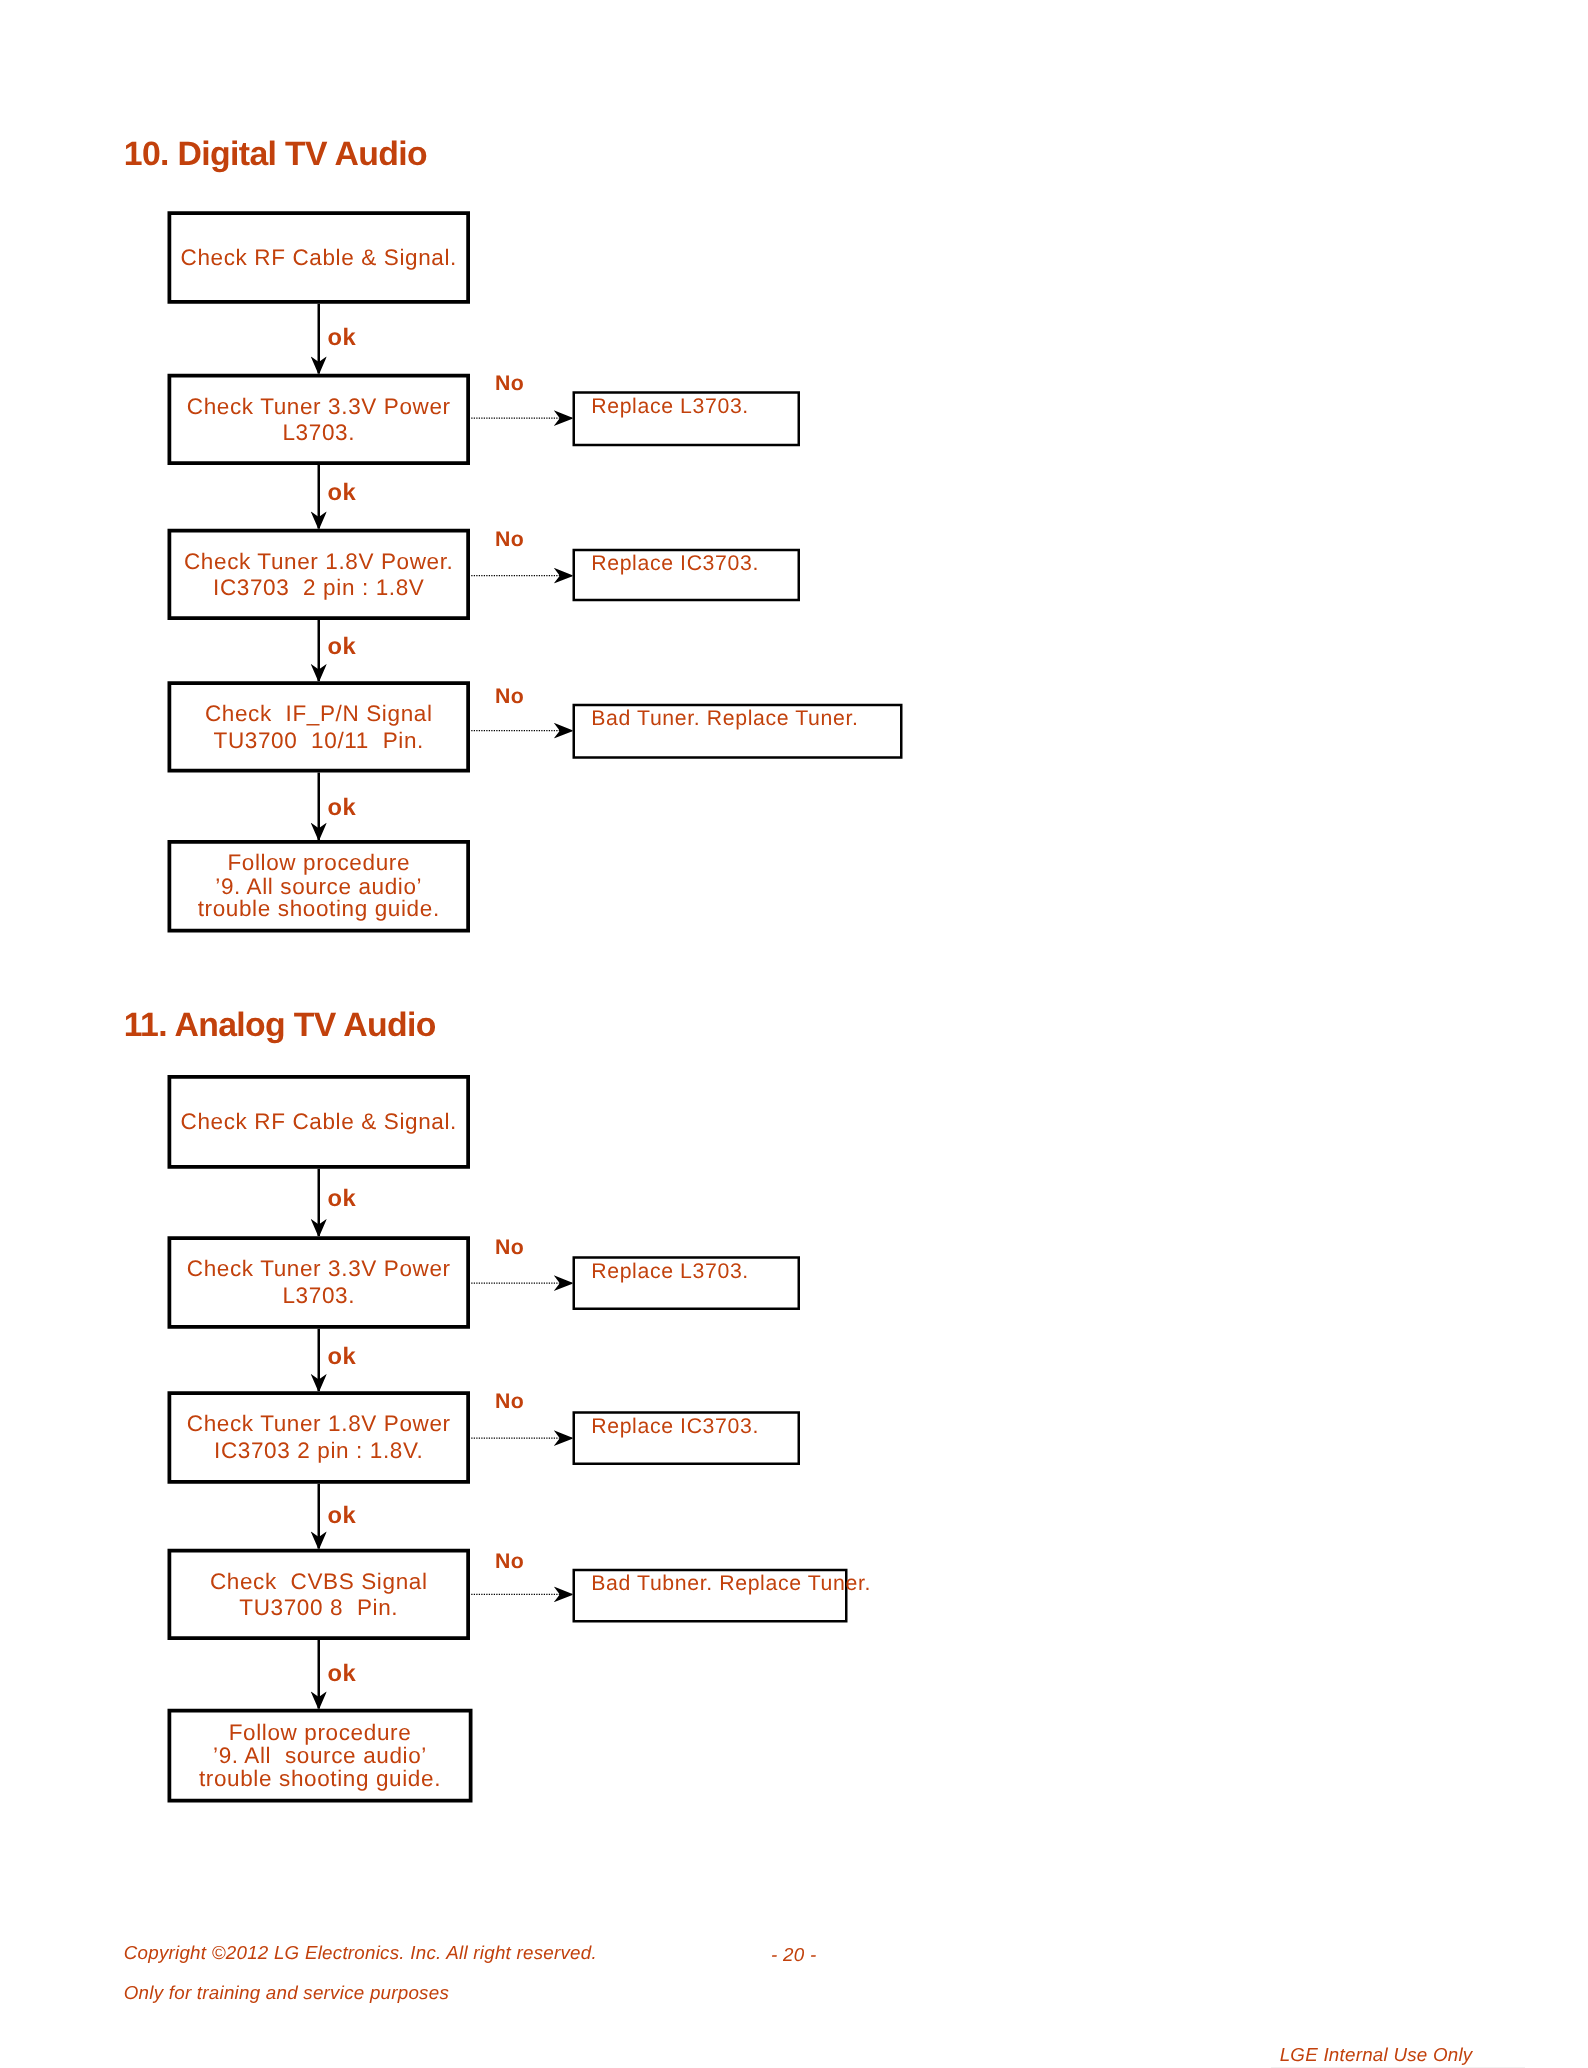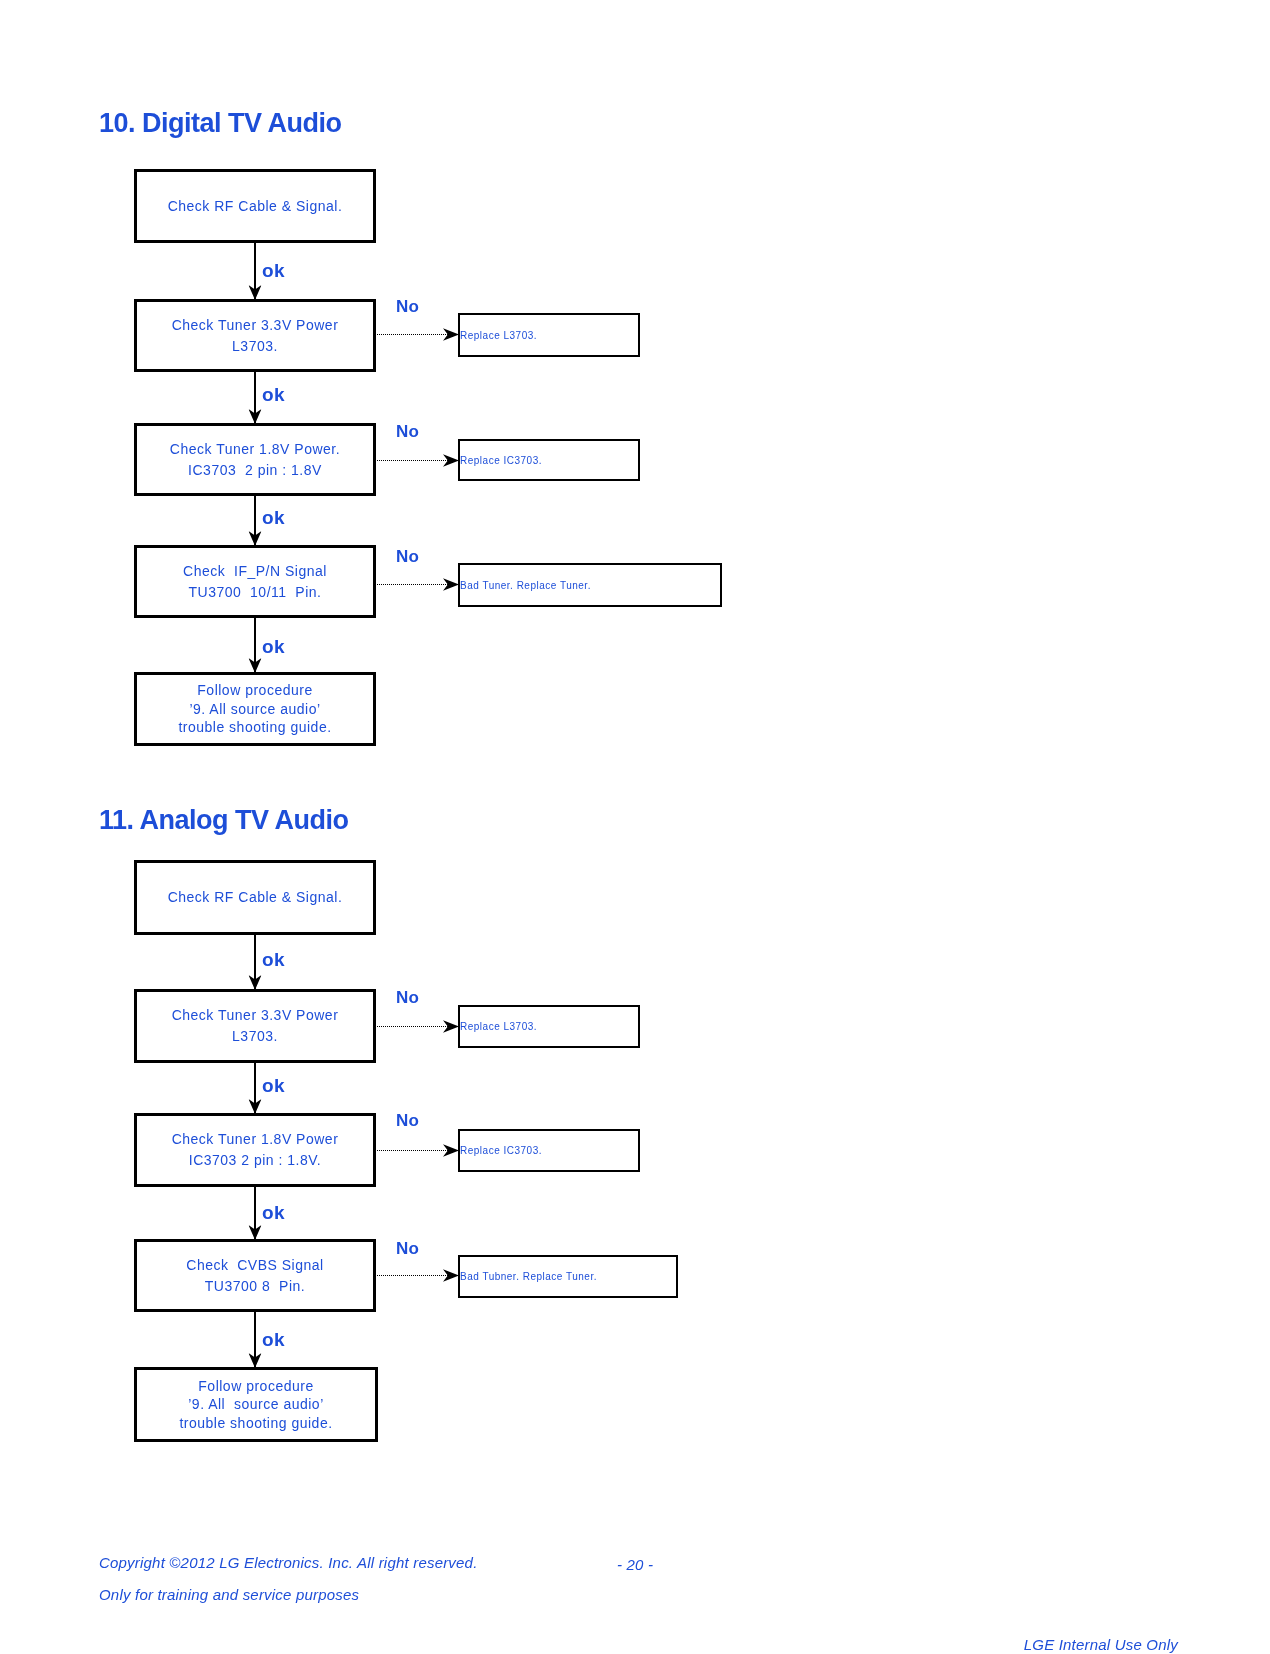"10. Digital TV Audio" .page { color: #1d4ed8 -> #c2410c }
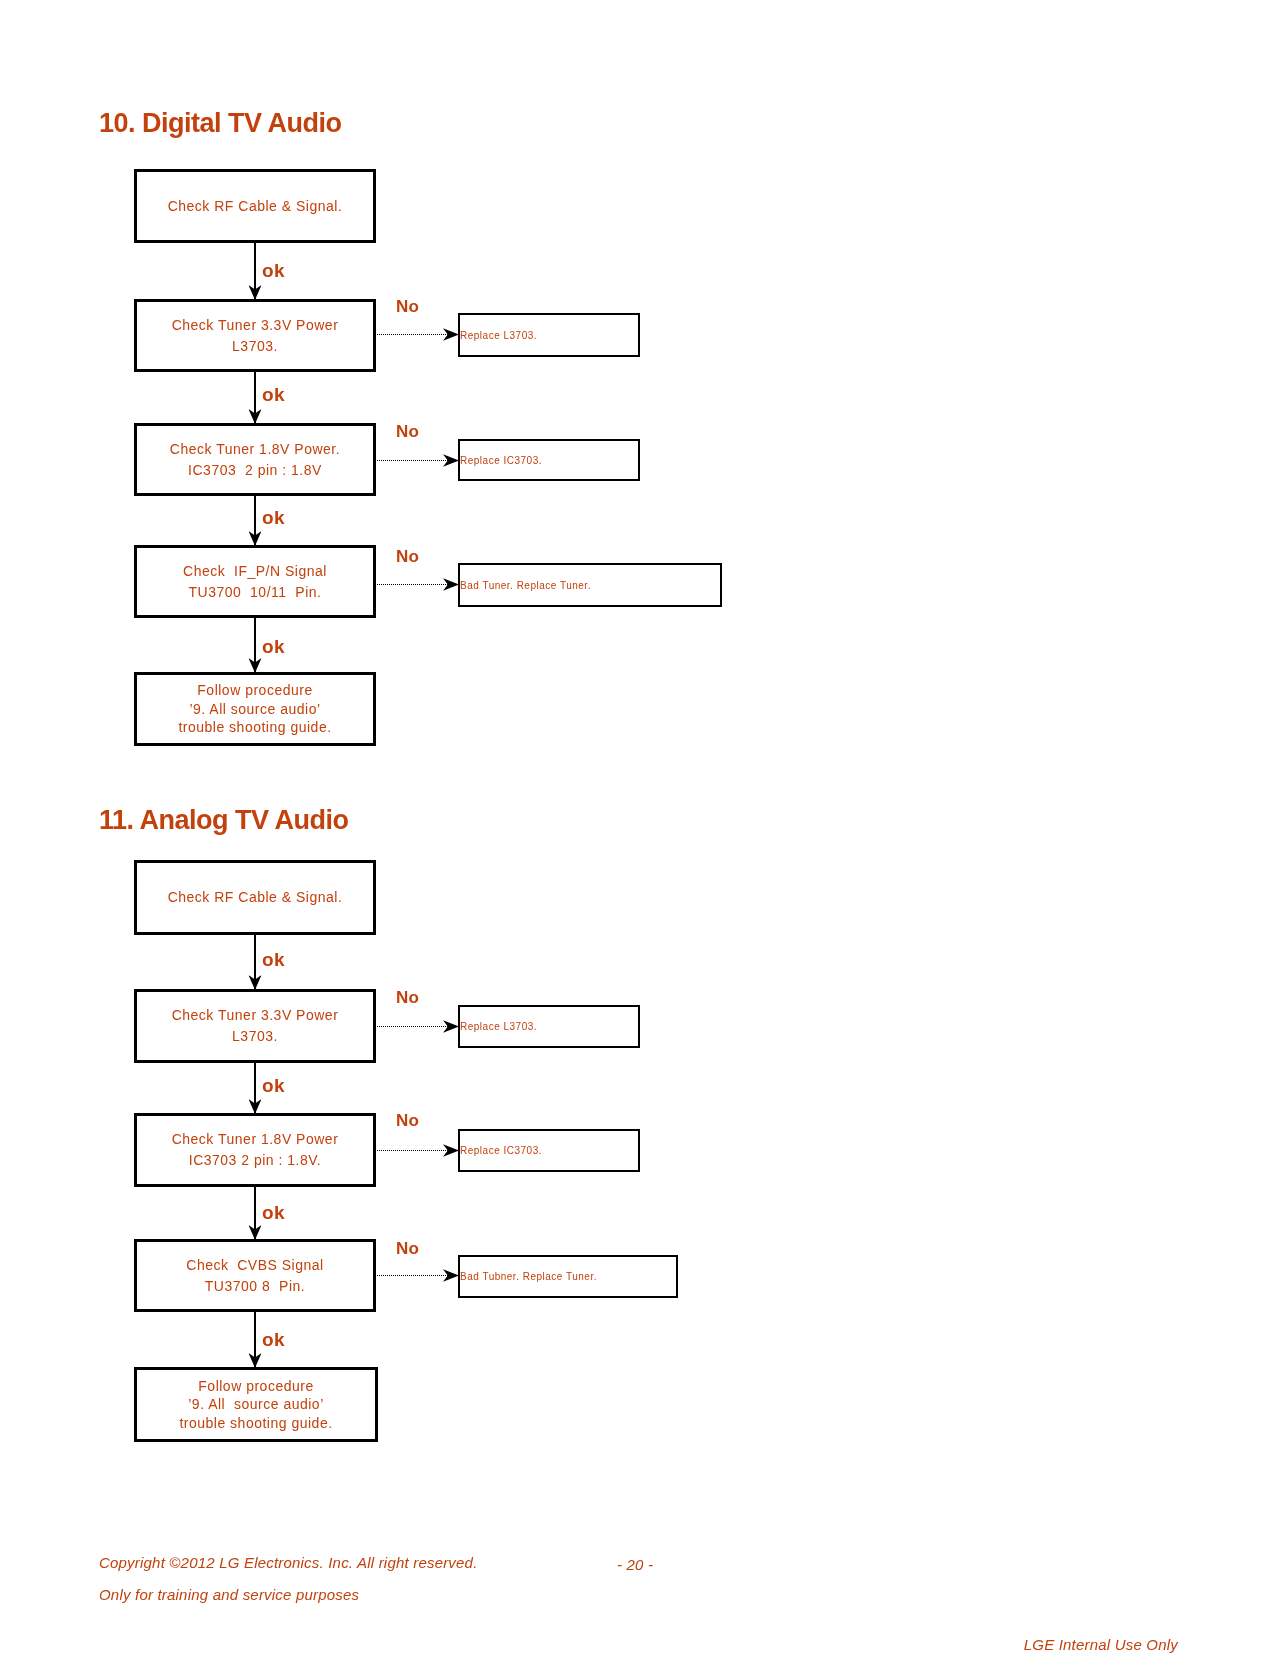"Check RF Cable & Signal." .node { font-size: 14px -> 18px }
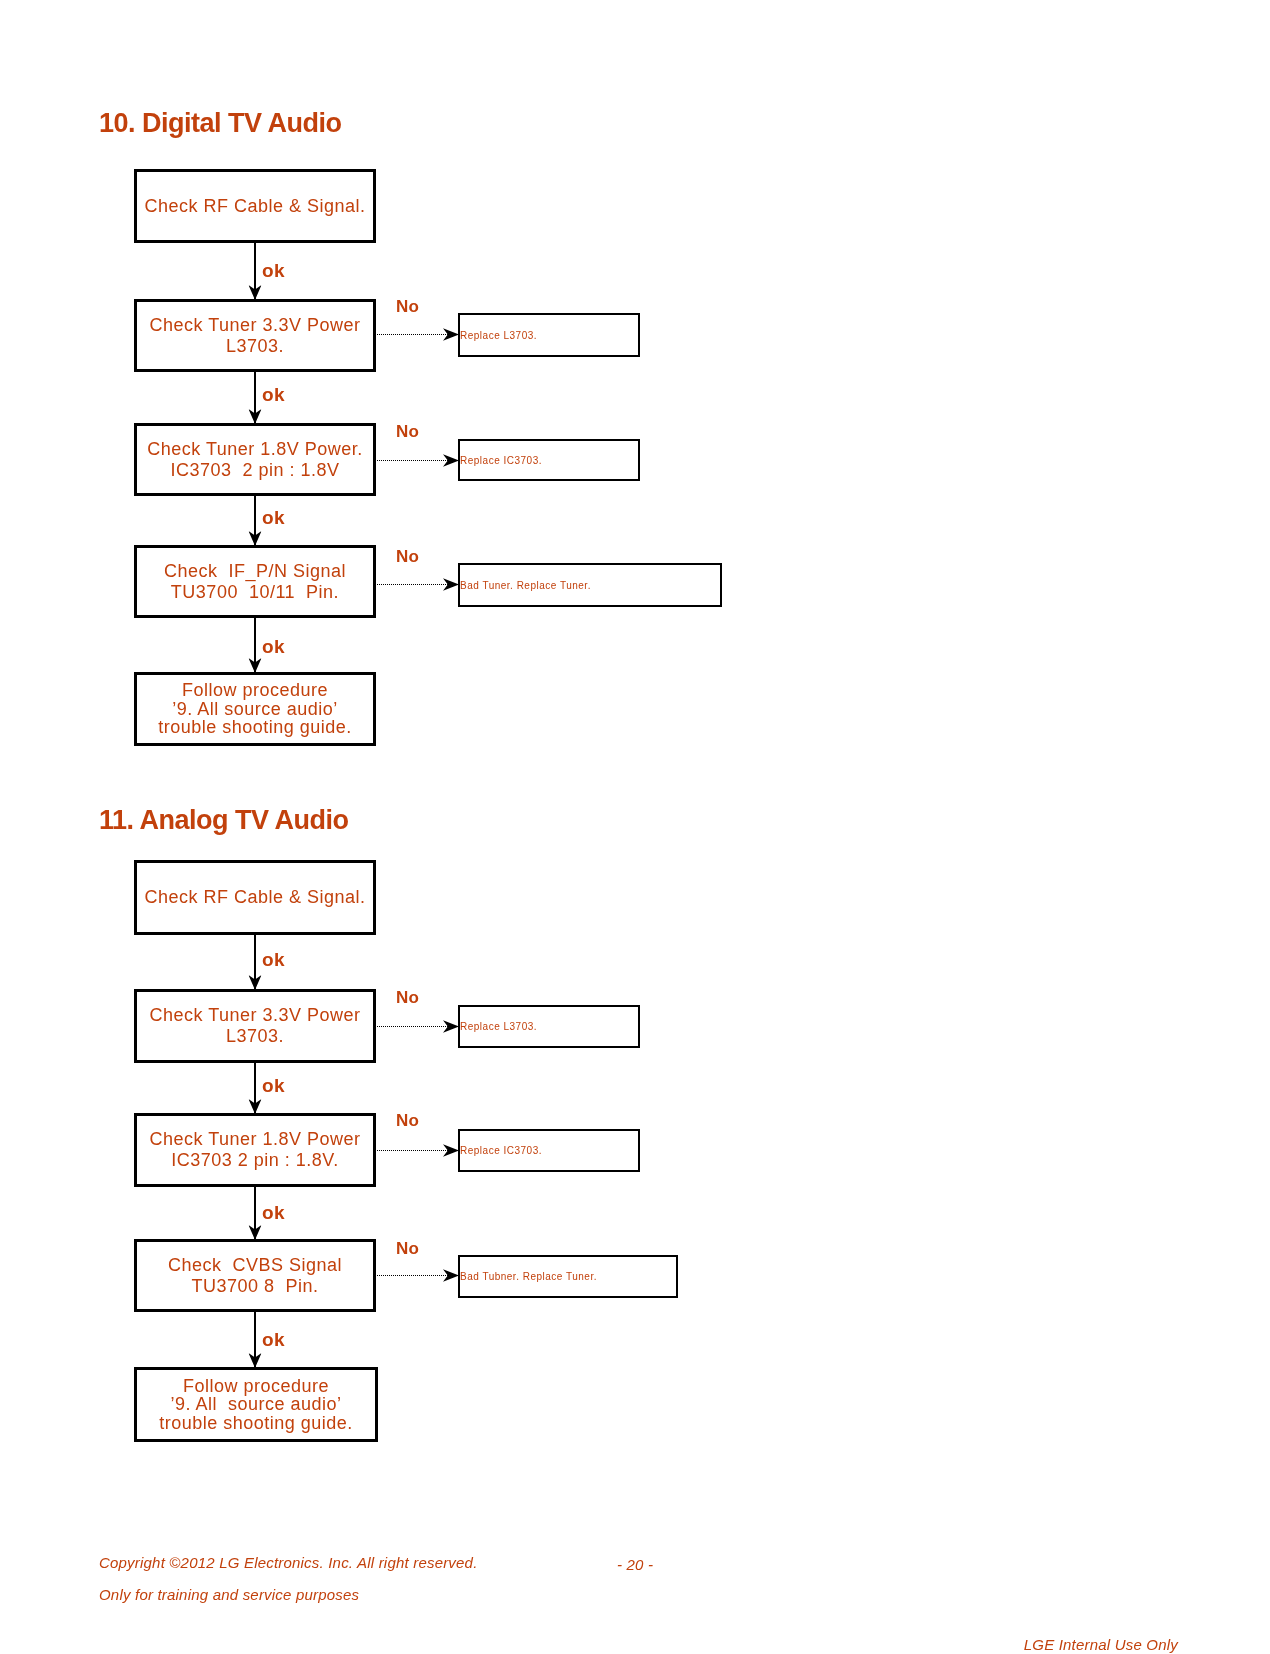"Replace L3703." .rnode { align-items: center -> none; font-size: 10px -> 17px; padding-left: none -> 13px }
